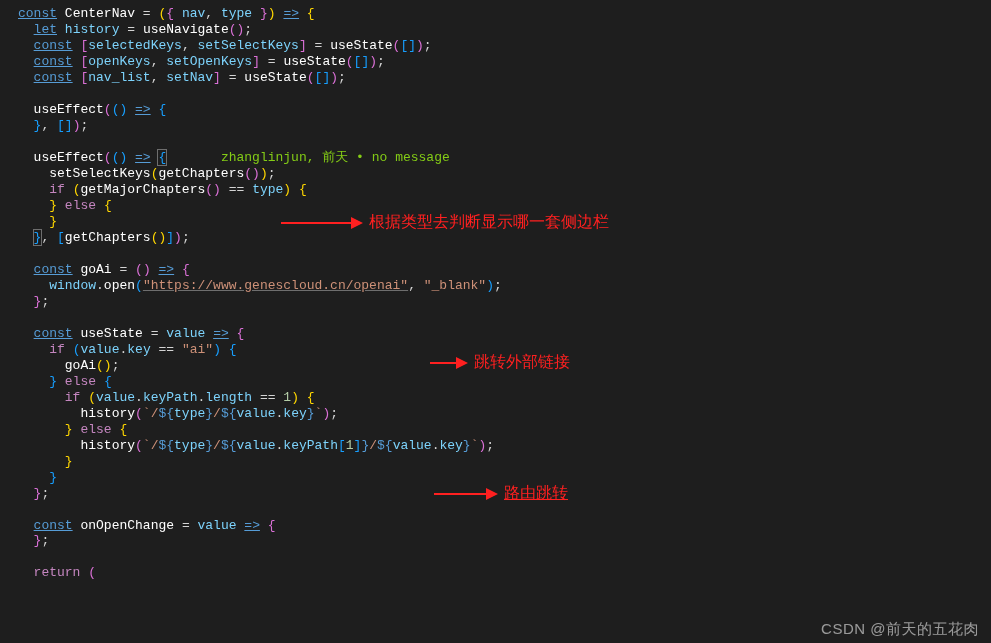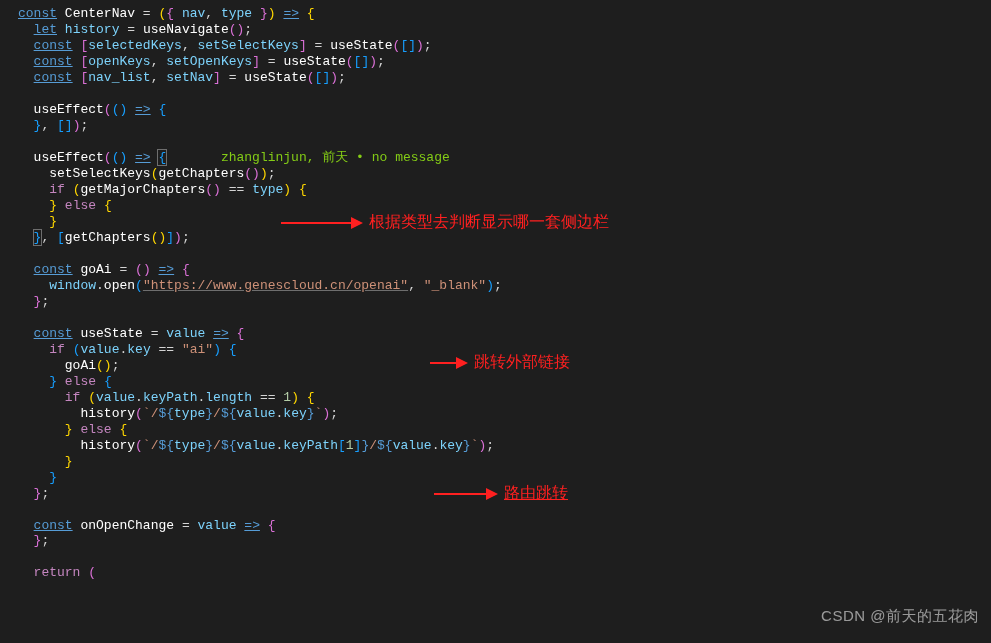"CSDN @前天的五花肉" .watermark { bottom: 17px -> 4px }
